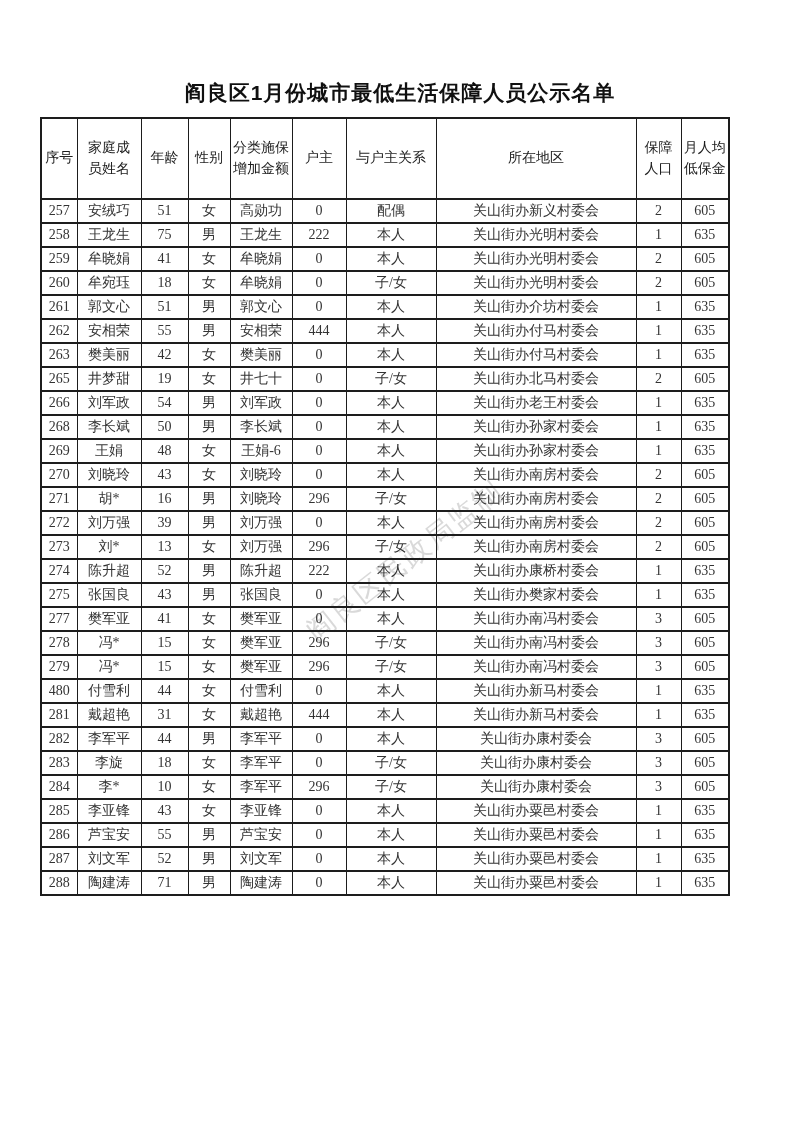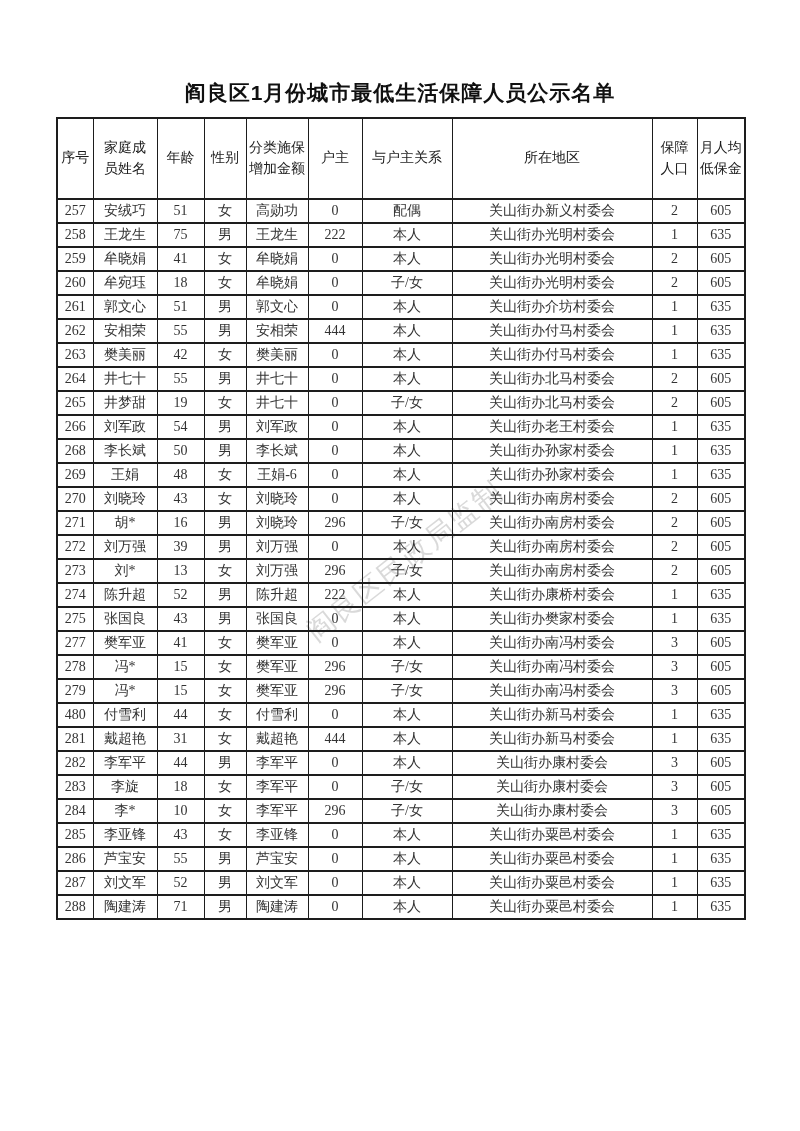"序号" table.roster { left: 56px -> 40px }
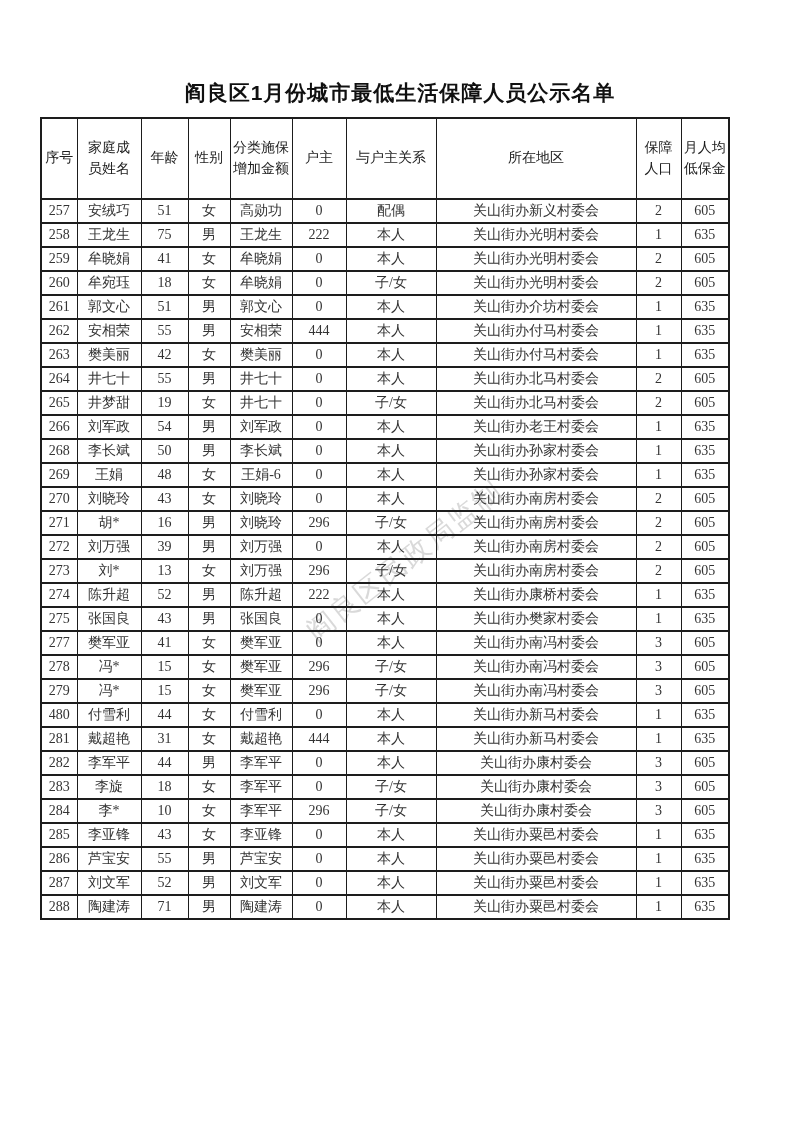"264" tr { html: <tr> <td>264</td> <td>井七十</td> <td>55</td> <td>男</td> <td>井七十</td> <td>0</td> <td>本人</td> <td>关山街办北马村委会</td> <td>2</td> <td>605</td> </tr> -> none }
